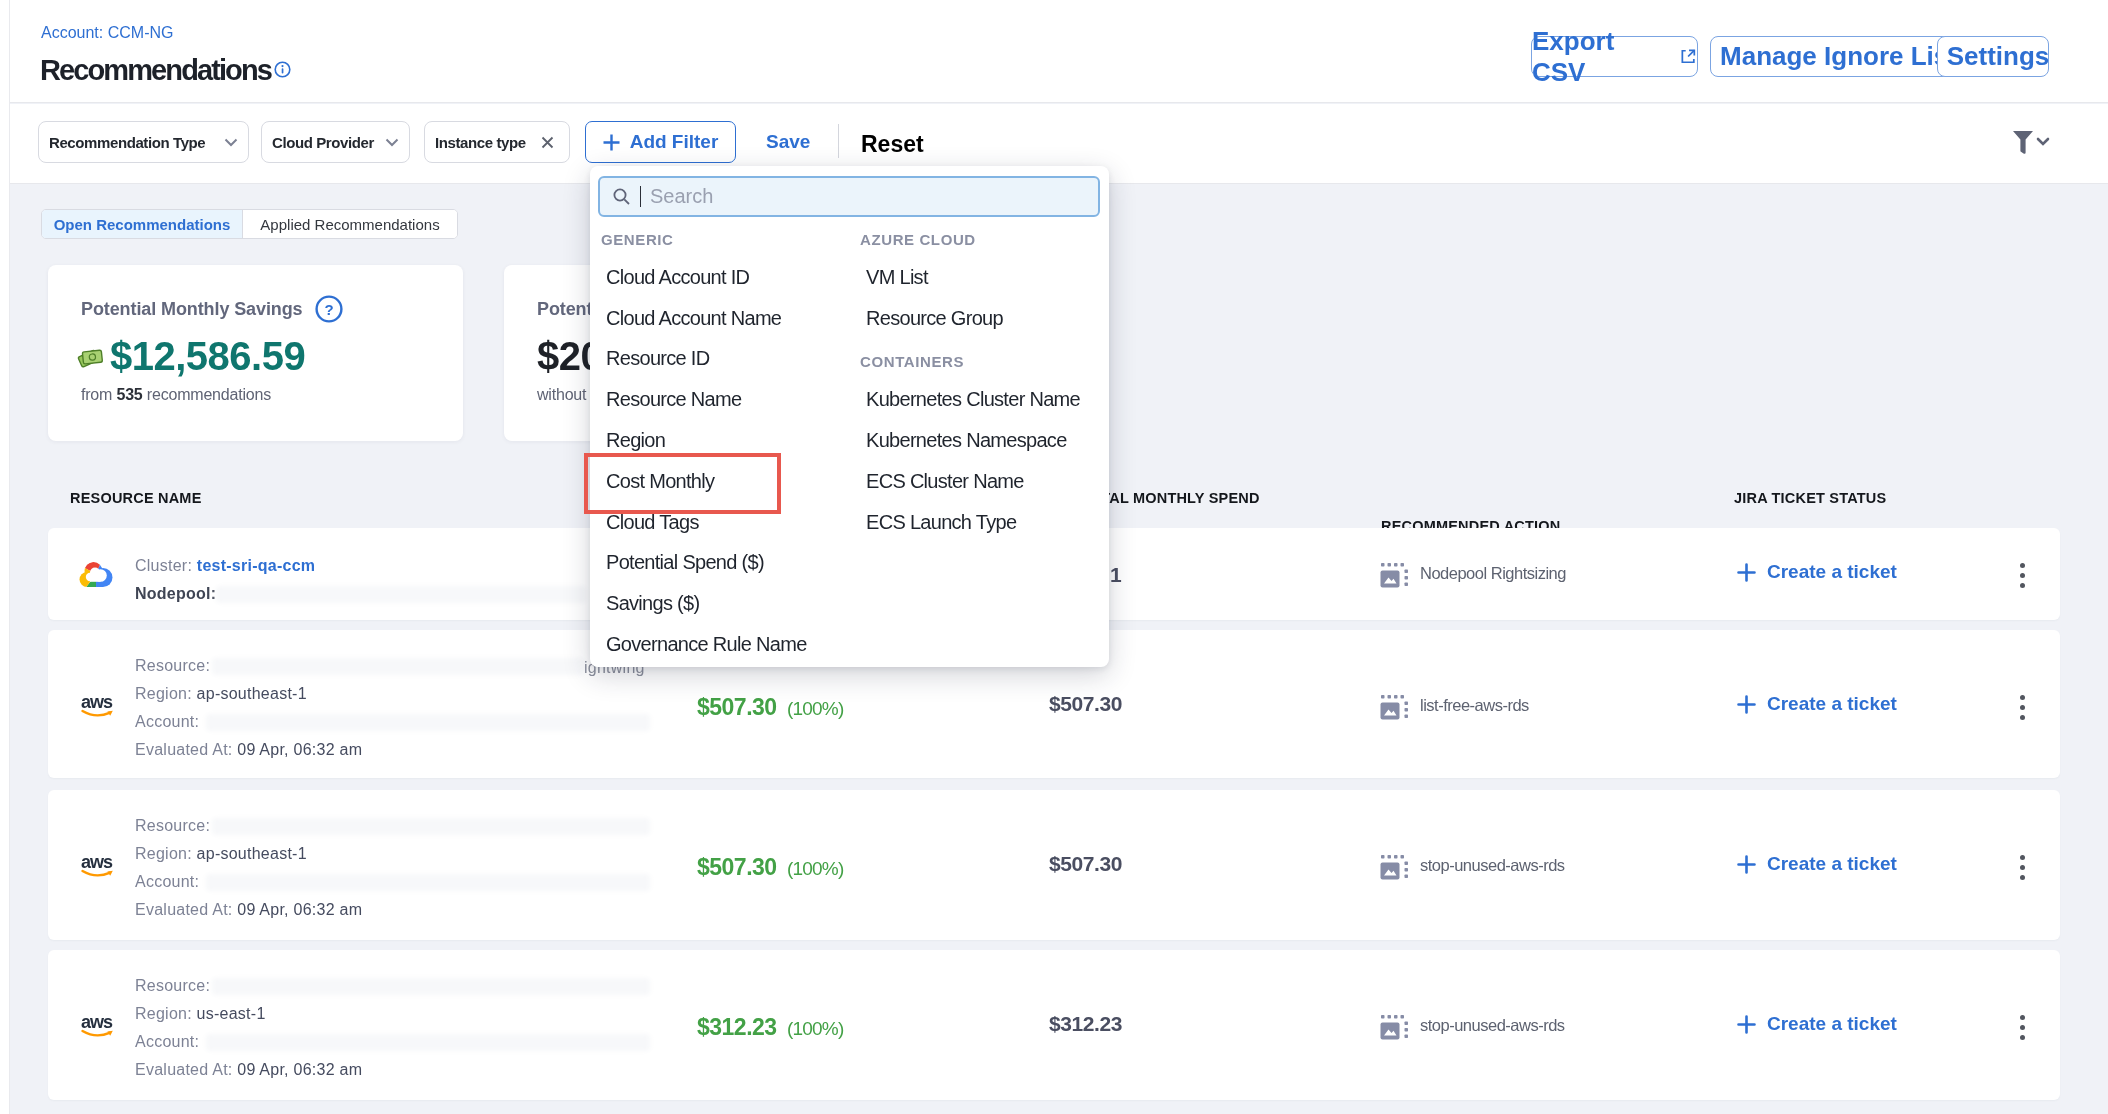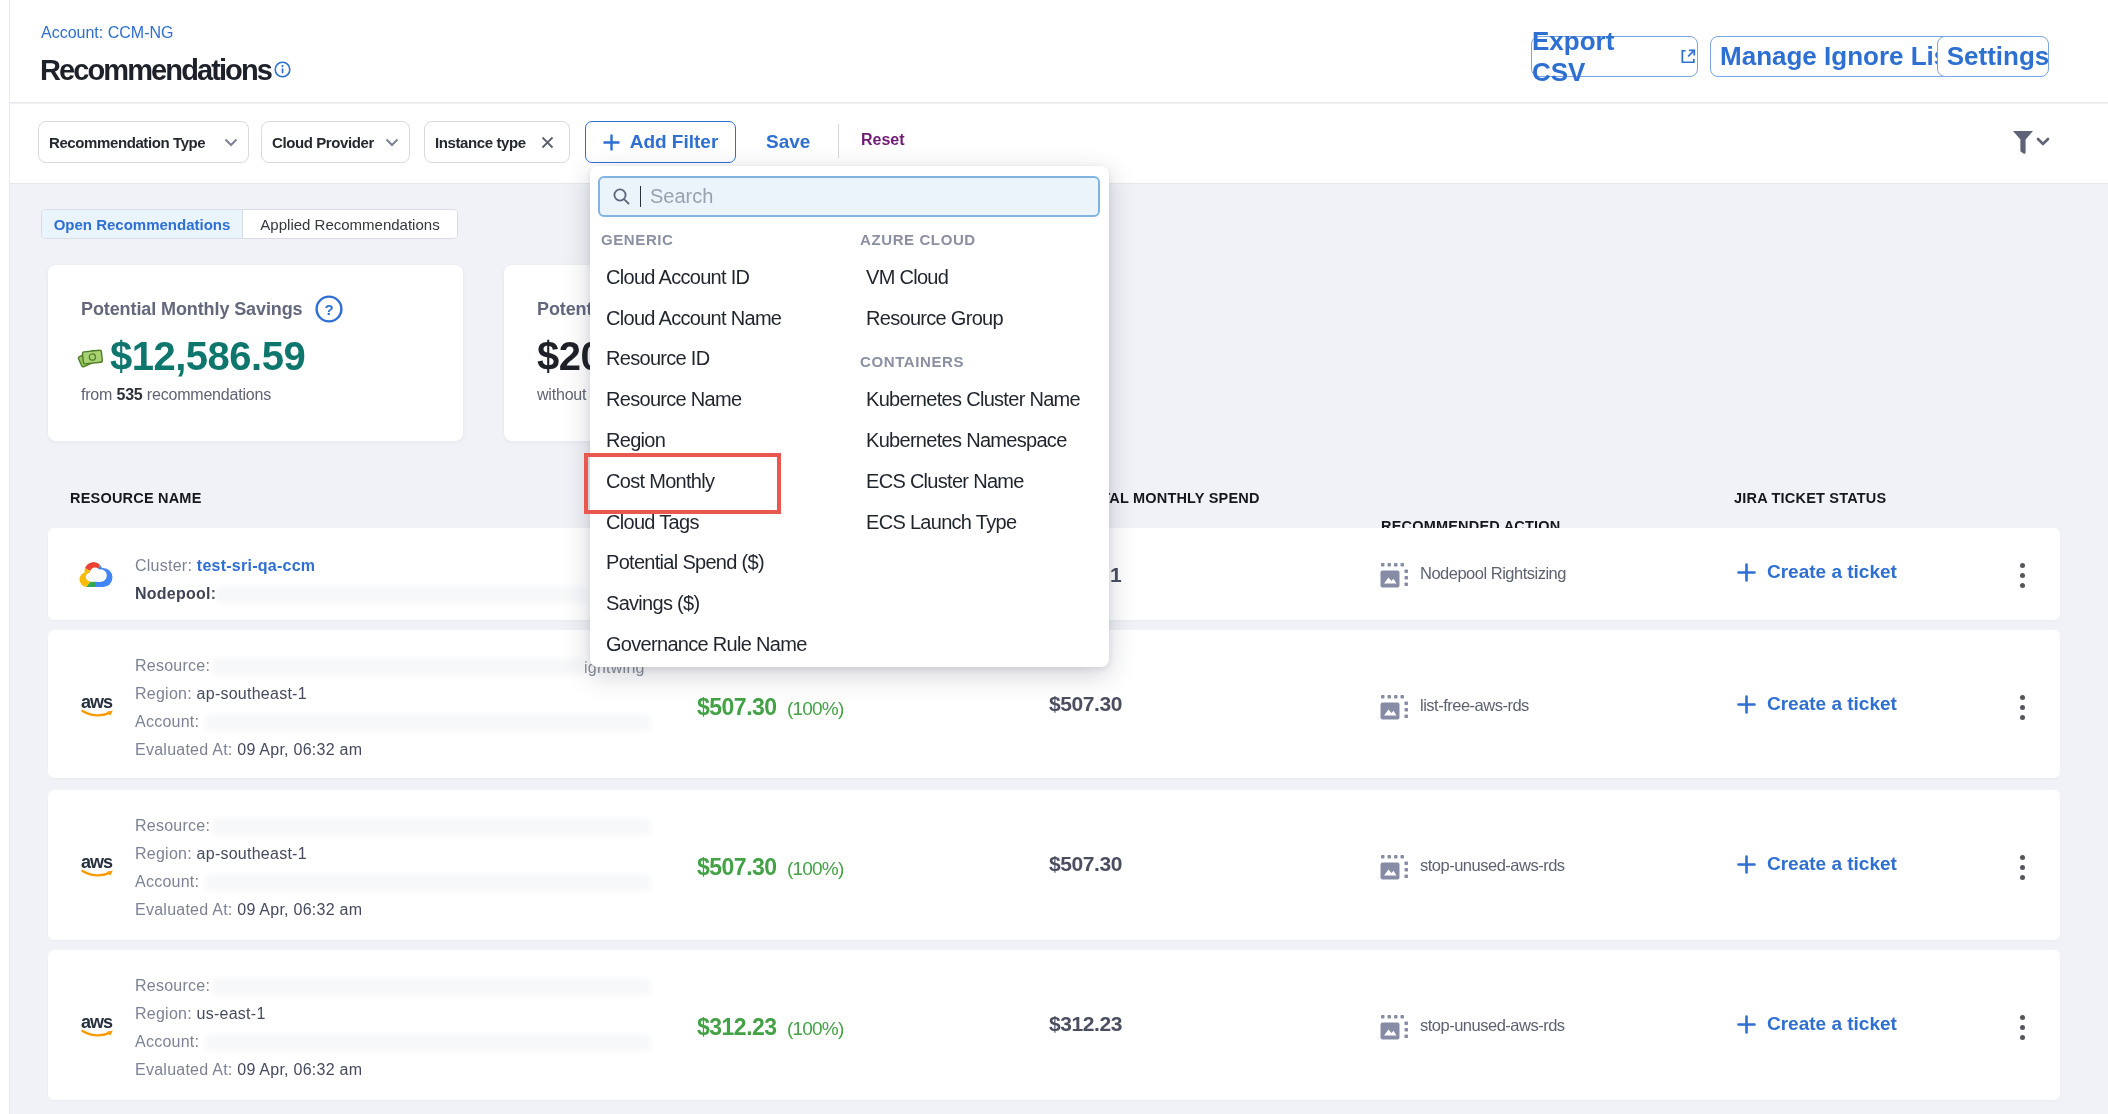"Reset" div.abs { color: #701a75 -> #000000; font-size: 16px -> 23px }
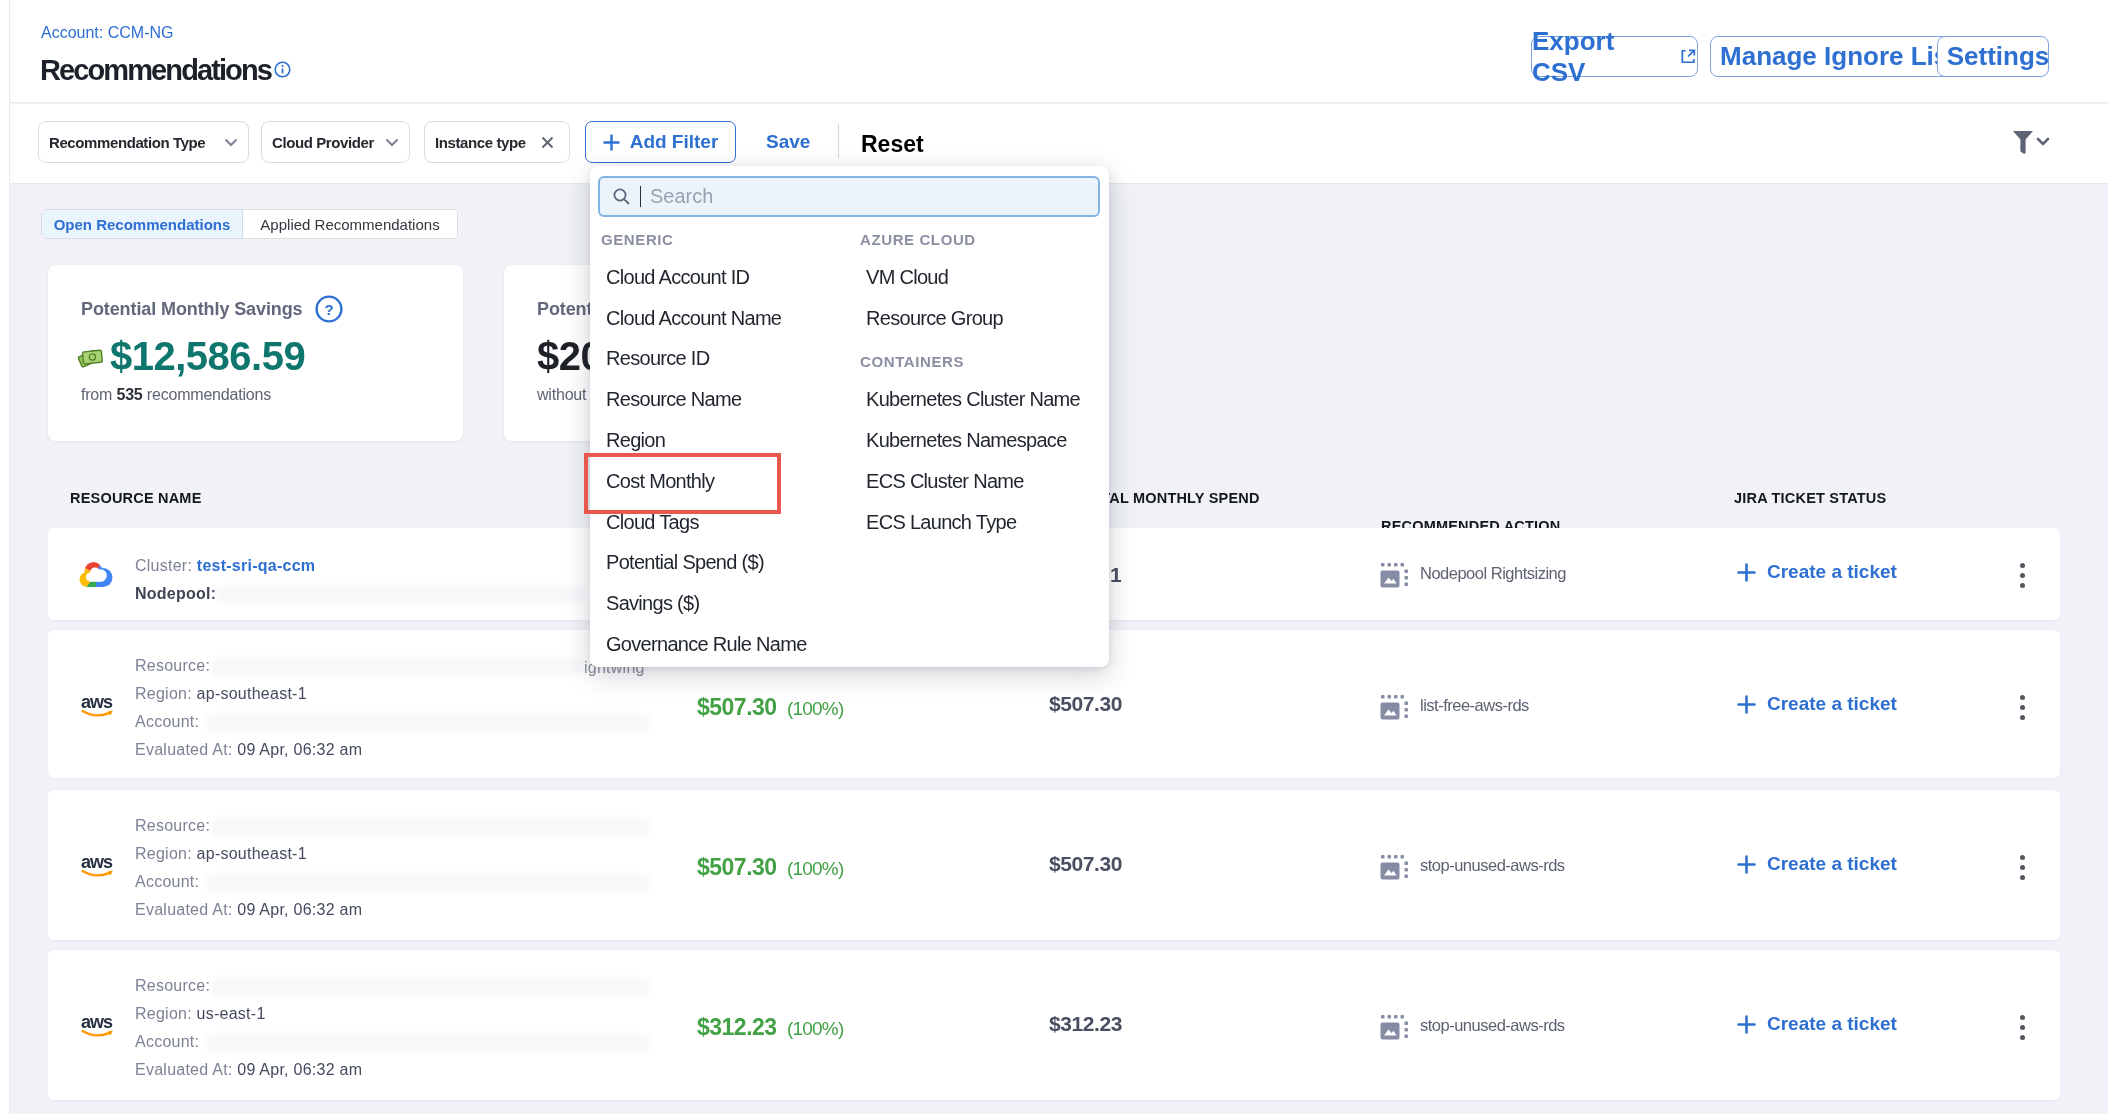"VM Cloud" div.item { text: Cloud -> List }
